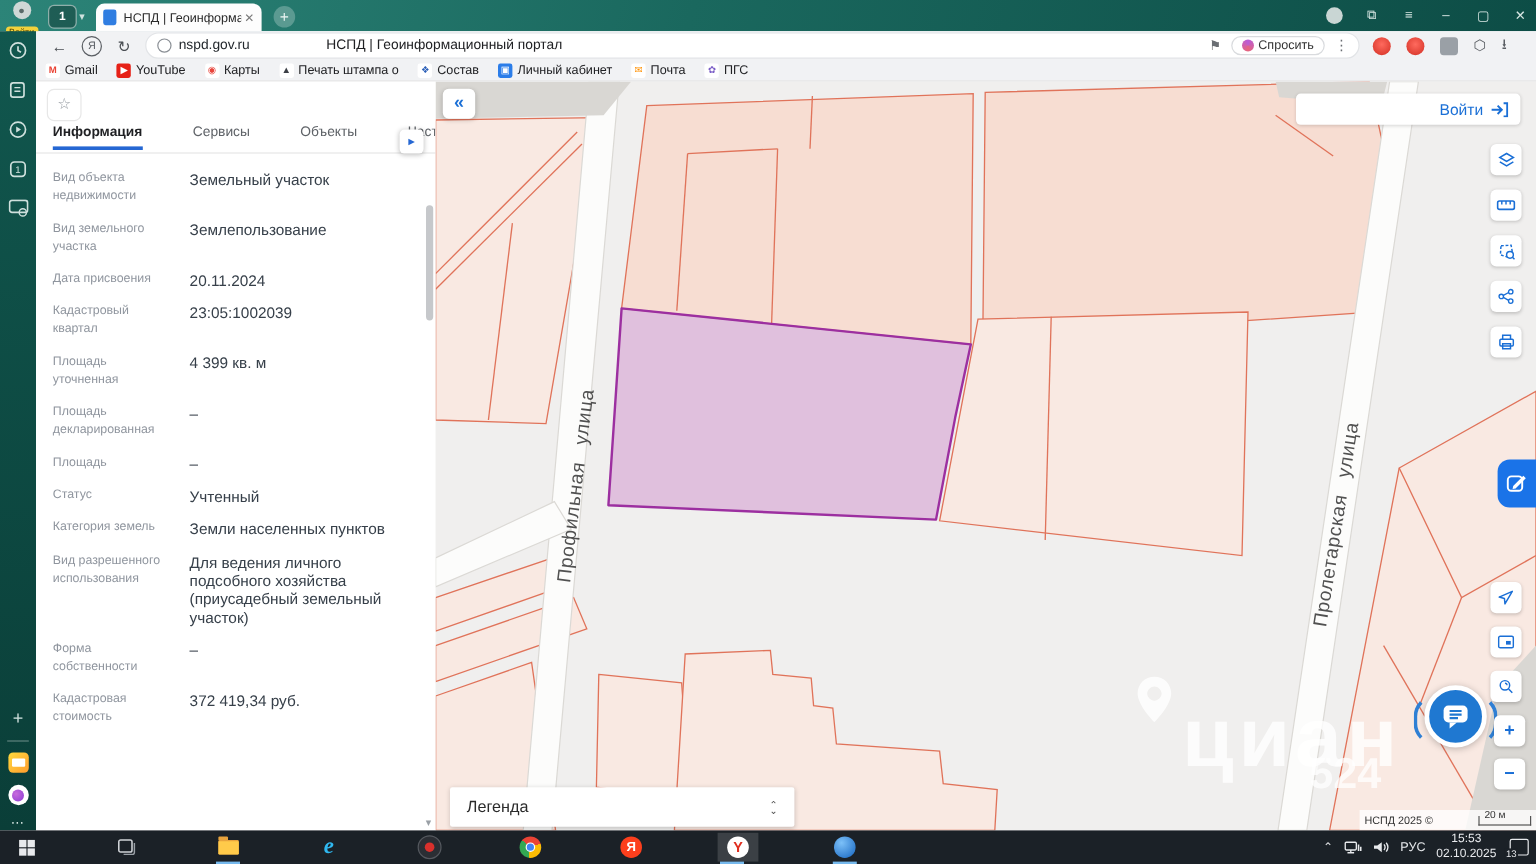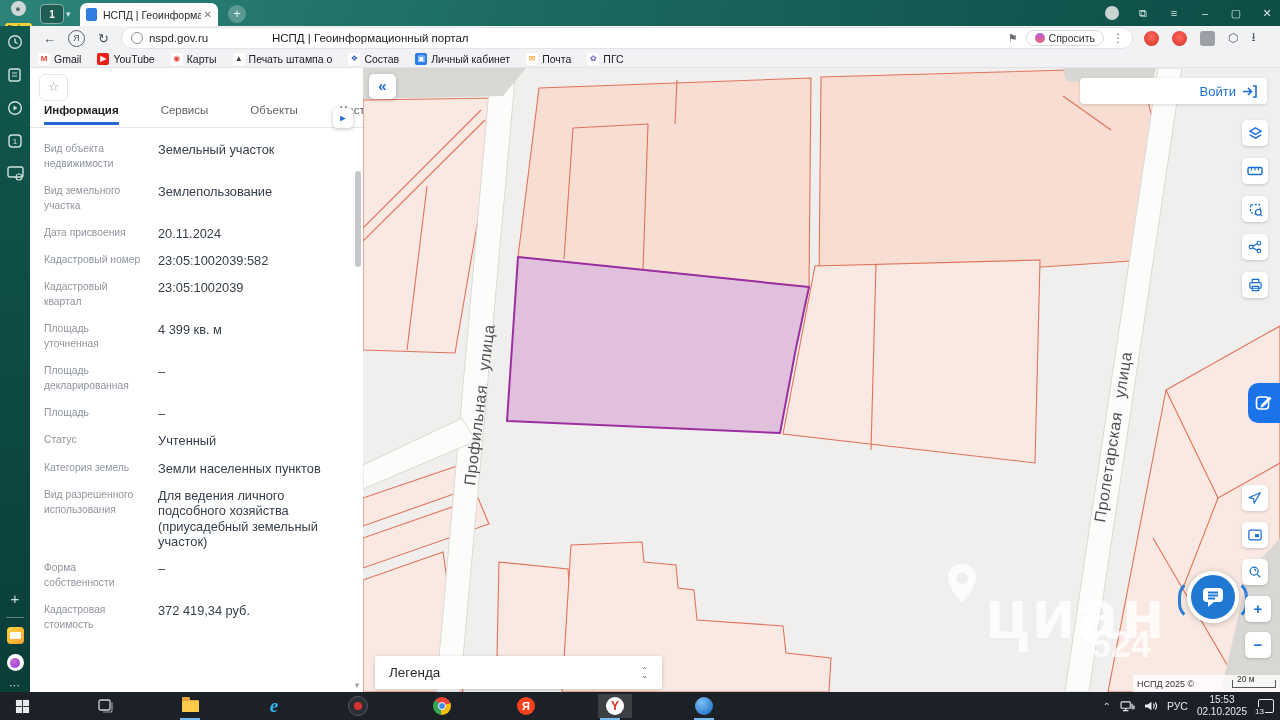"Кадастровый номер" div.frow { html: <div> <div>Кадастровый номер</div> <div>23:05:1002039:582</div> </div> -> none }
